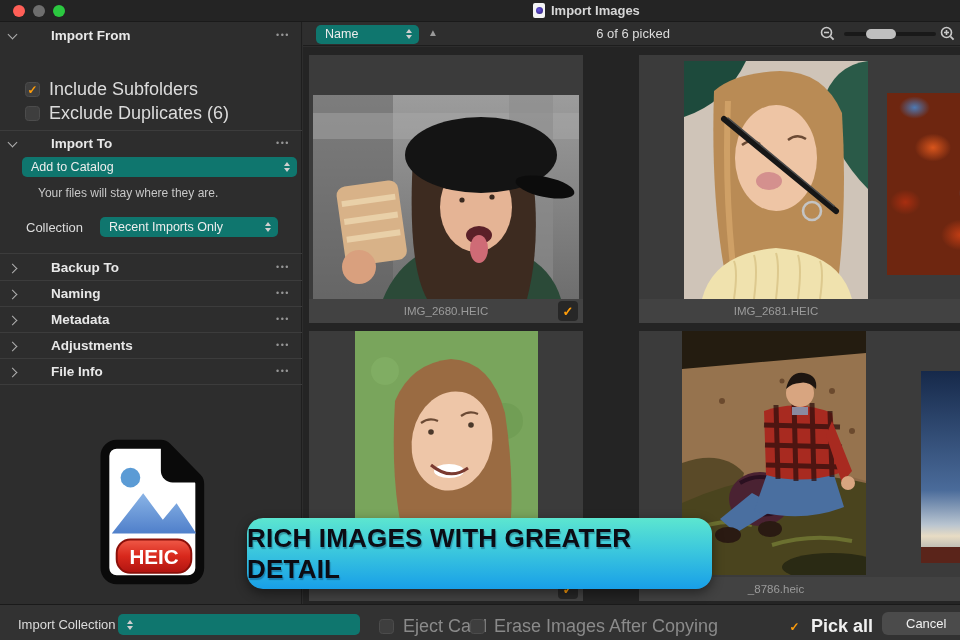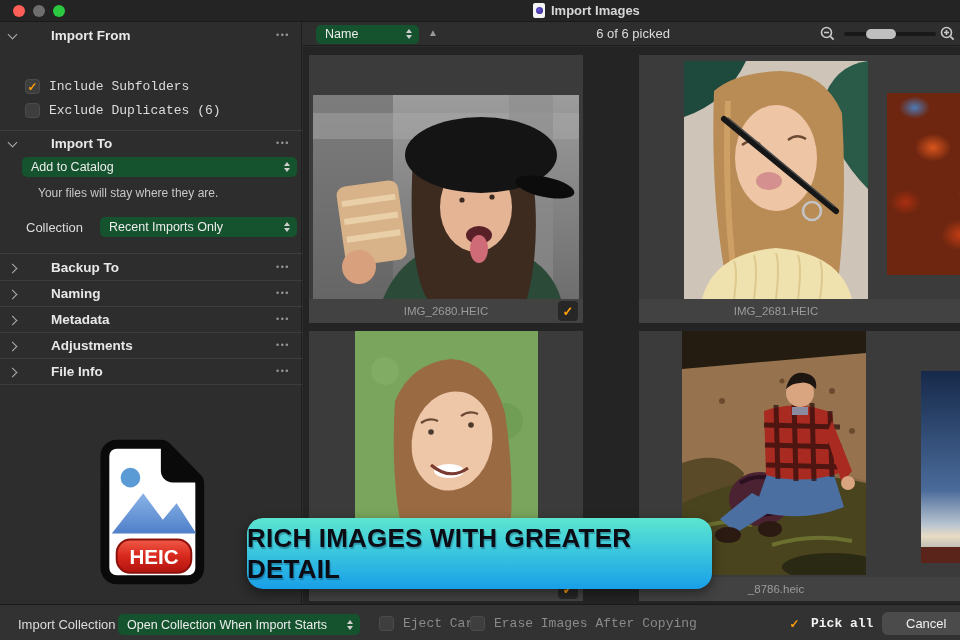"Name" .select { background: #14532d -> #0f766e }
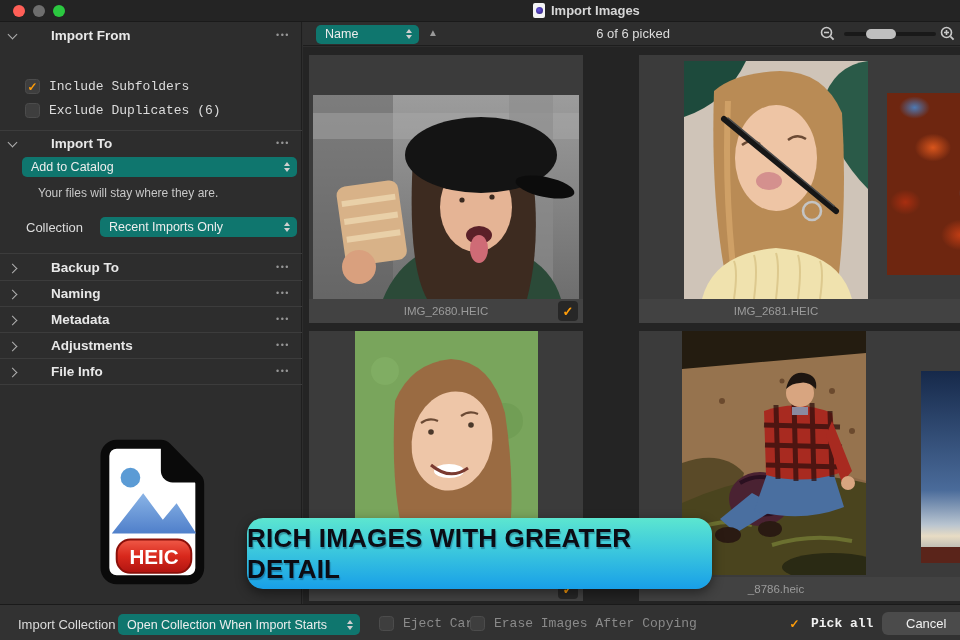"Include Subfolders" .cb-label { font-family: Liberation Mono, monospace -> none; font-size: 13px -> 18px }
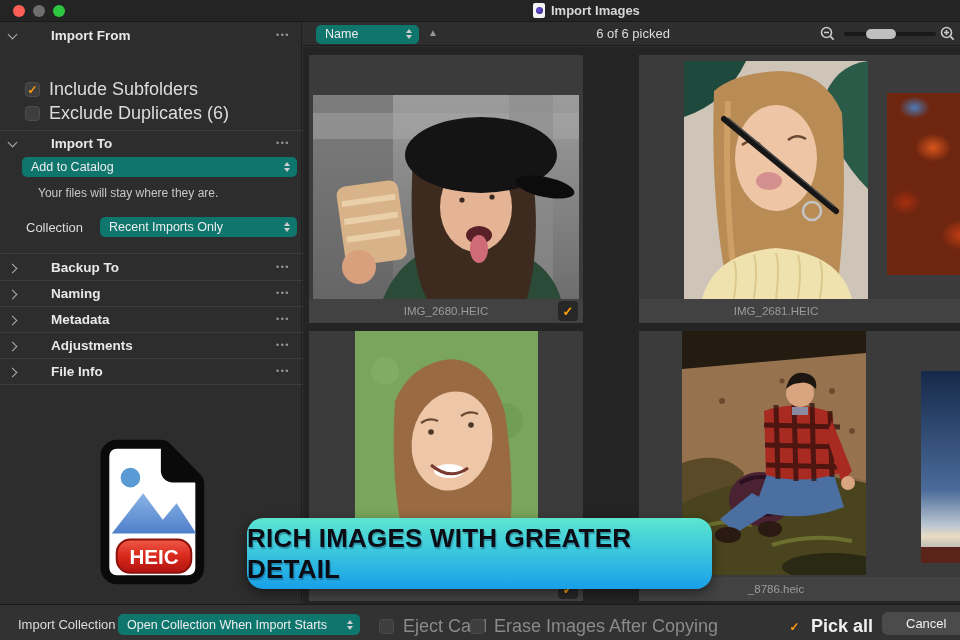"Recent Imports Only" div.select { width: 197px -> 178px }
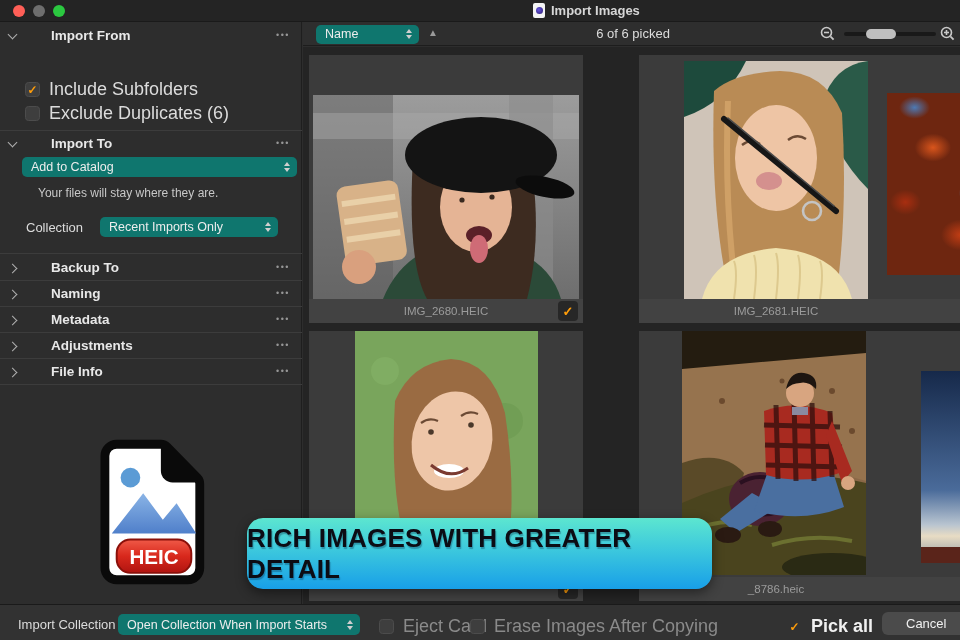"Open Collection When Import Starts" span { html: <span>Open Collection When Import Starts</span> -> none }
